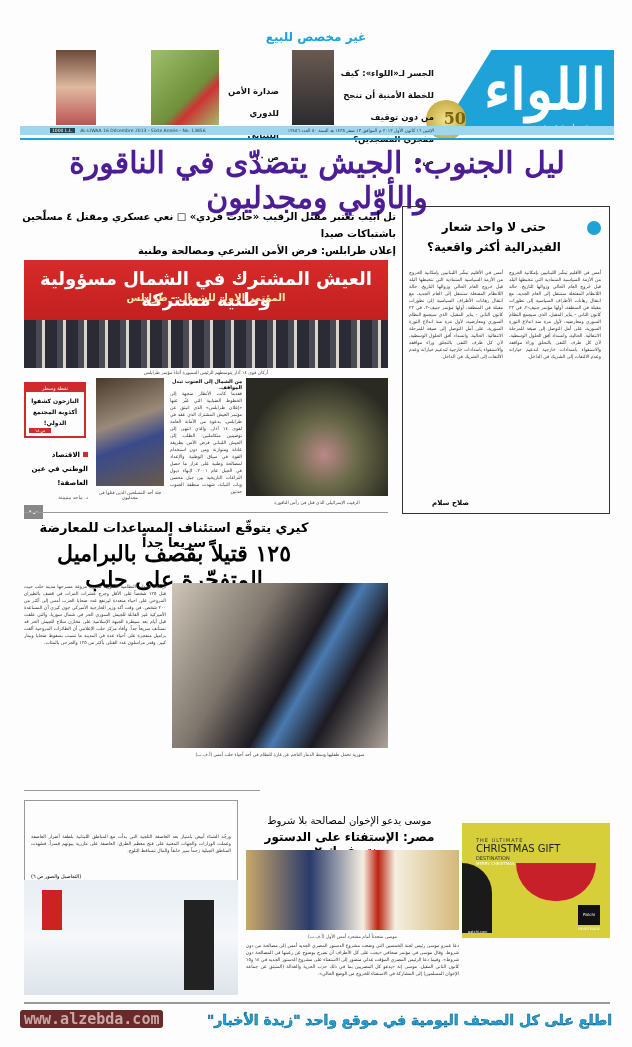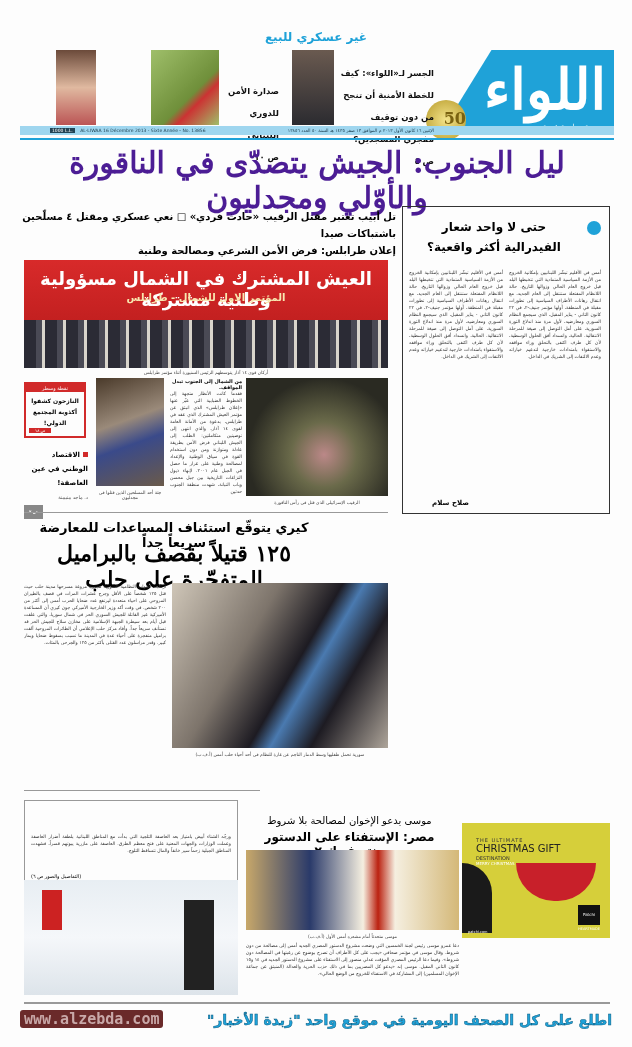"غير عسكري للبيع" div.abs { text: عسكري -> مخصص }
